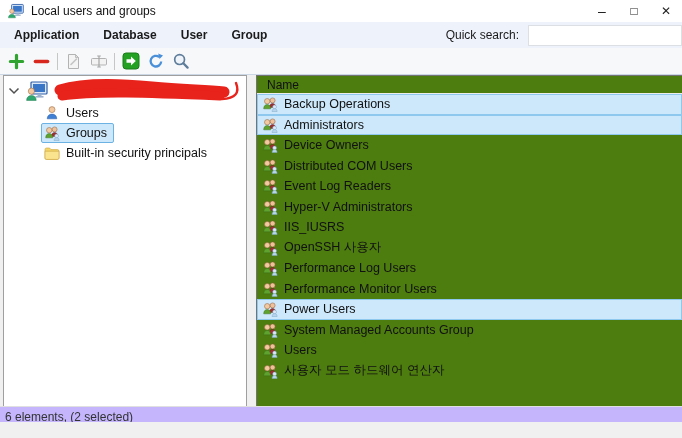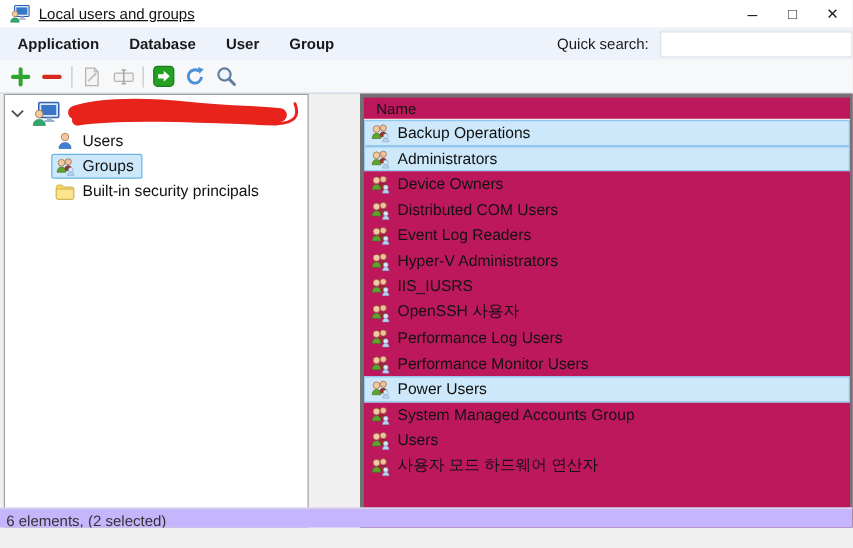"Local users and groups" .title-text { text-decoration: underline -> none }
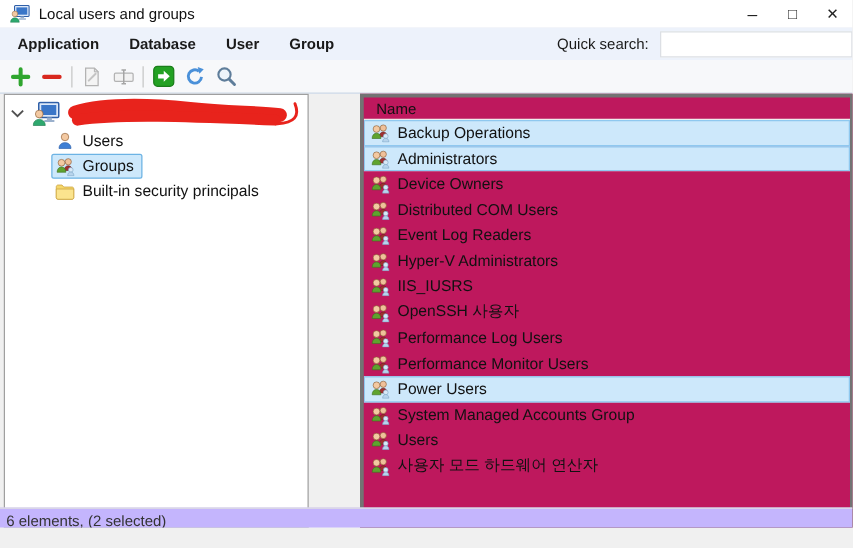"Name" .list-panel { background: #be185d -> #4d7c0f; border: 3px solid #737373 -> 1px solid #737373; margin-left: 32px -> none }
